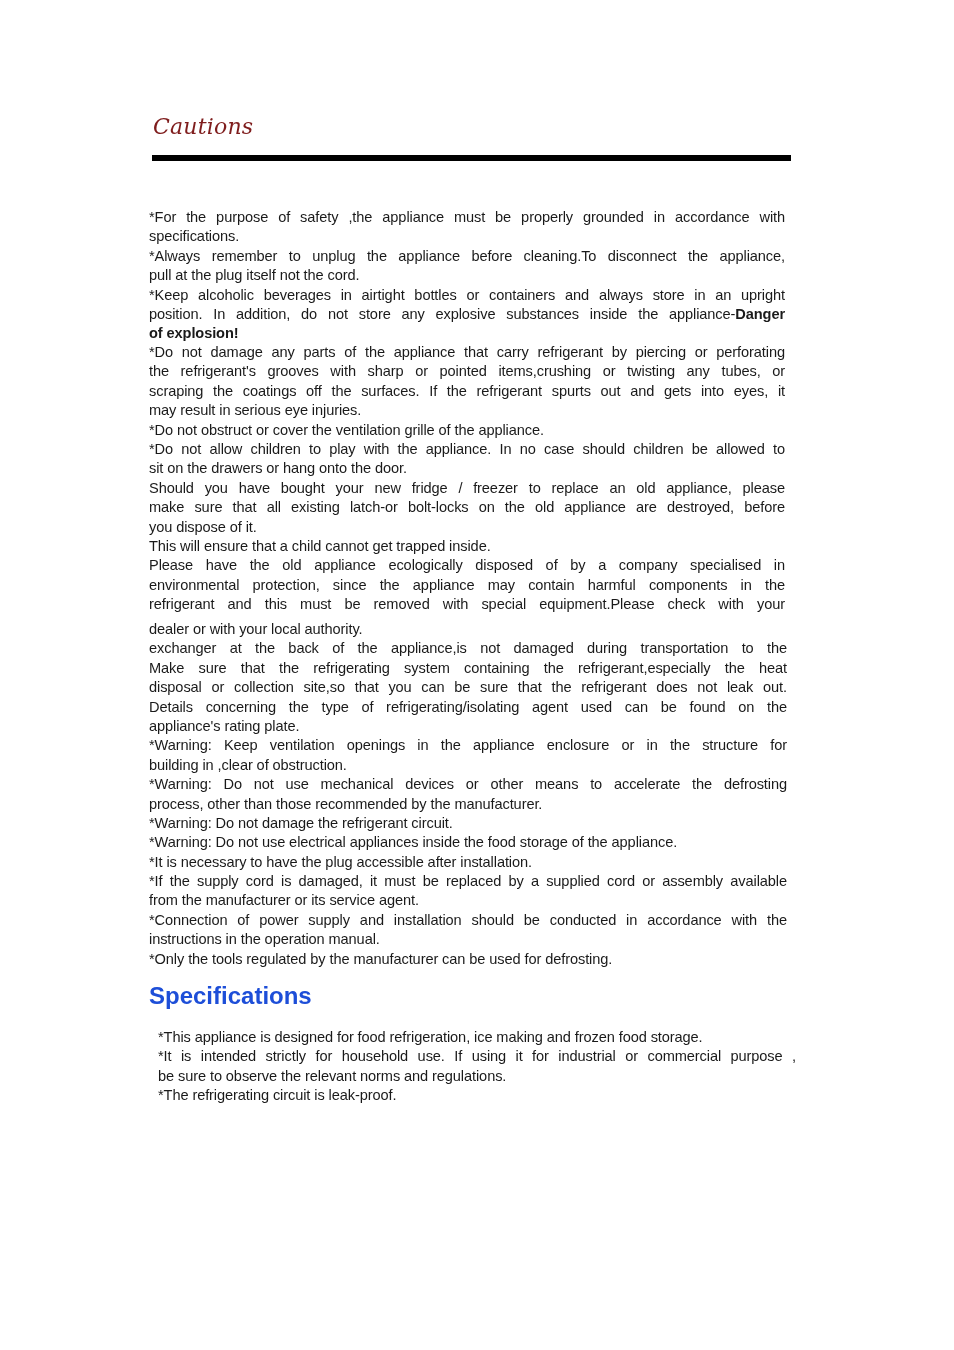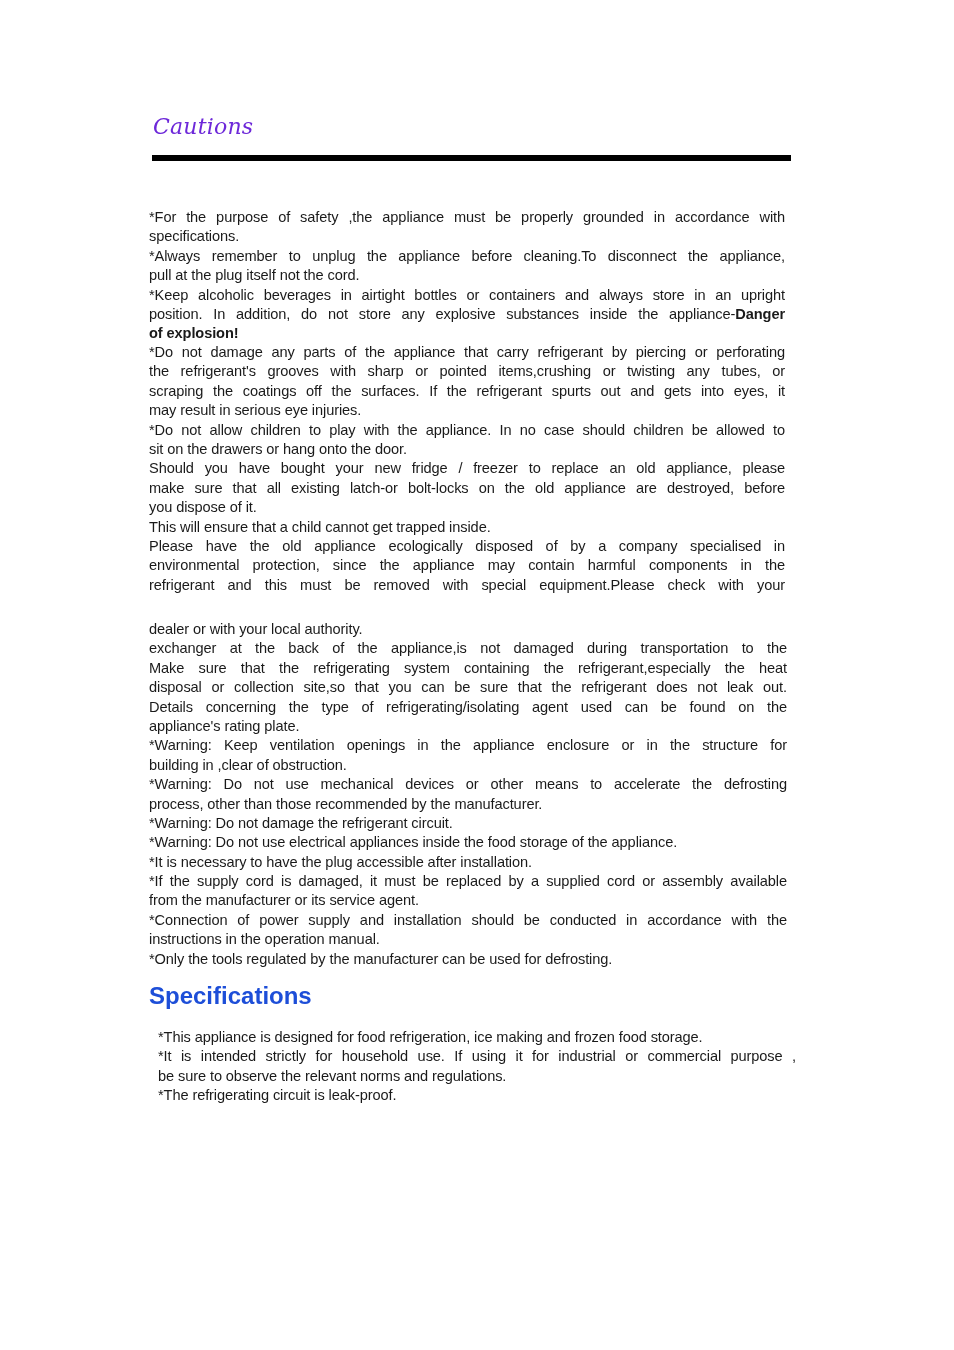"Cautions" .section-title-cautions { color: #6d28d9 -> #7f1d1d }
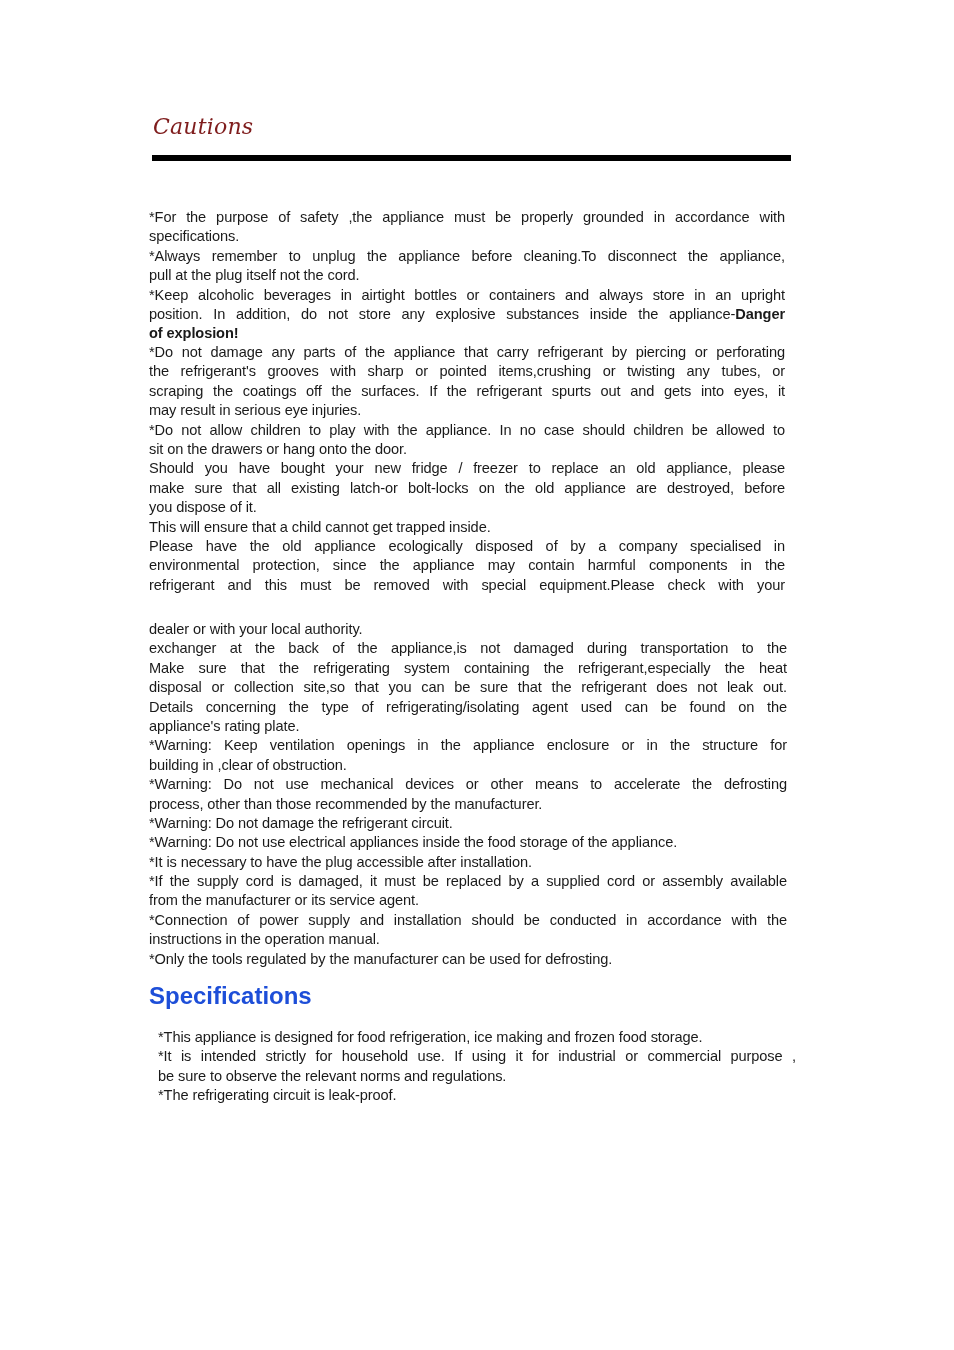"*Do not obstruct or cover" span.line { html: none -> <span>*Do not obstruct or cover the ventilation grille of the appliance.</span> }
